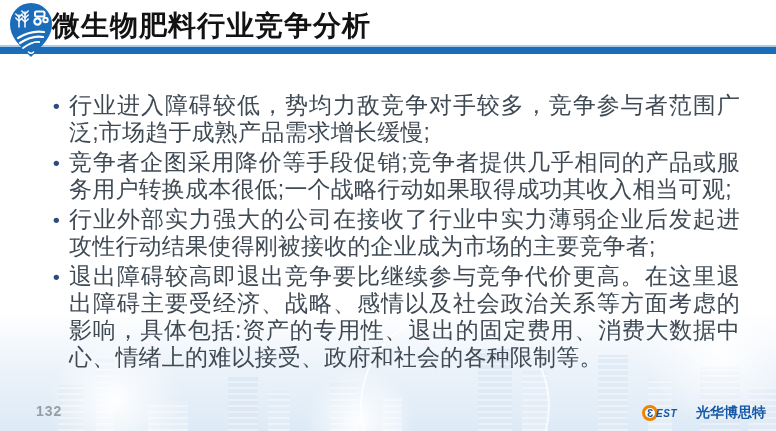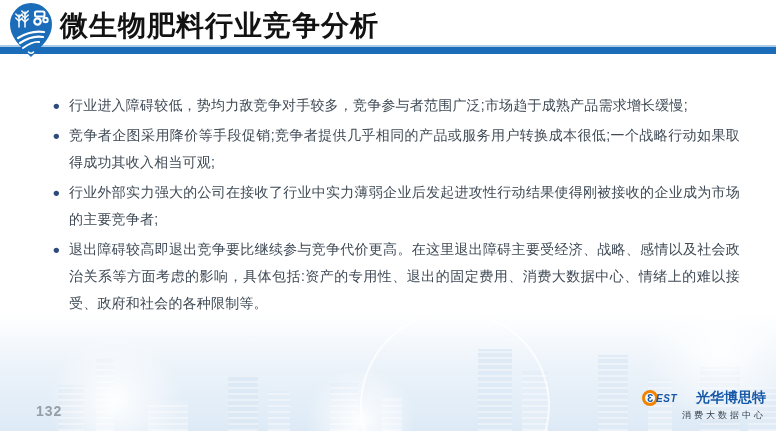"微生物肥料行业竞争分析" .title { left: 60px -> 52px }
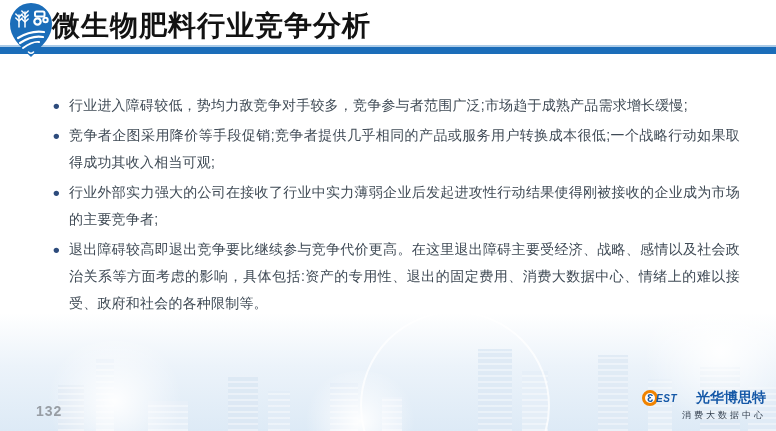"行业进入障碍较低，势均力敌竞争对手较多，竞争参与者范围广泛;市场趋于成熟产品需求" .btext { font-size: 14px -> 23px }
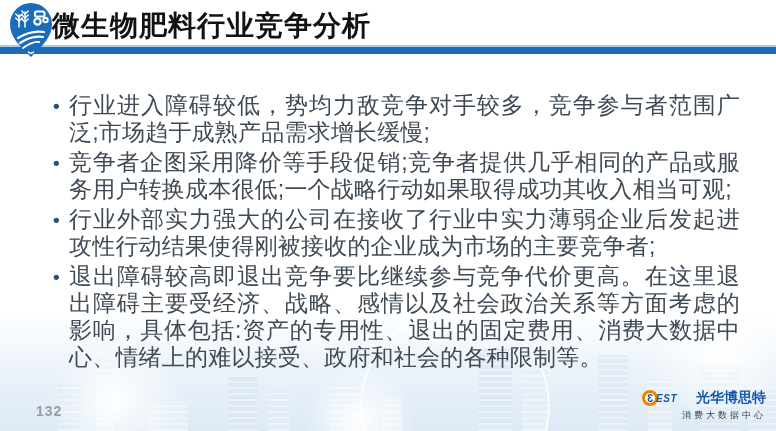"消费大数据中心" div.brand-sub { html: <div>消费大数据中心</div> -> none }
